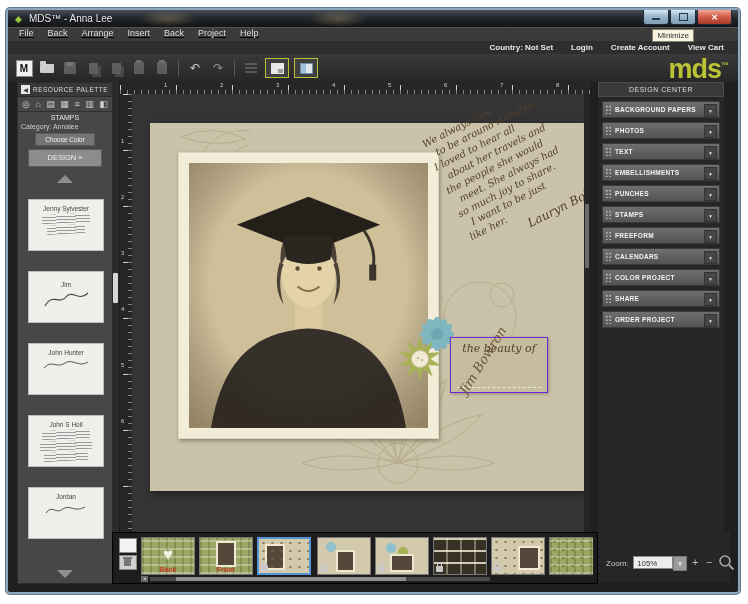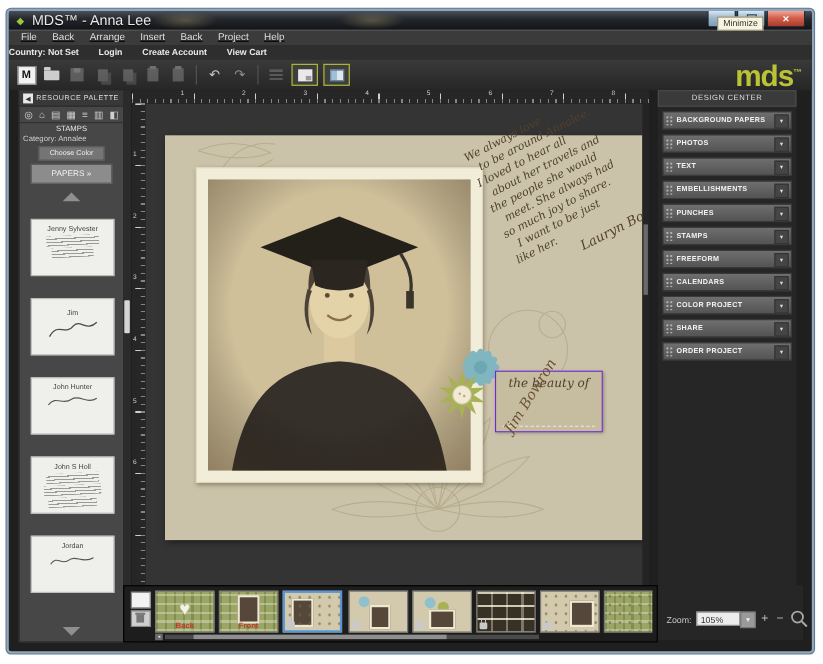"MDS™ - Anna Lee" .apptitle { font-size: 13px -> 10px }
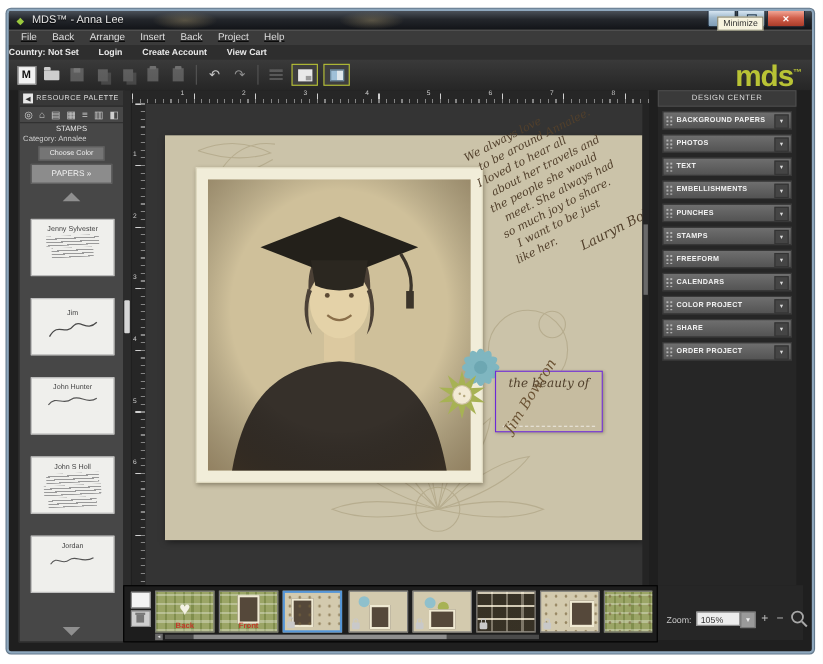"Minimize" .tooltip { top: 5px -> 19px }
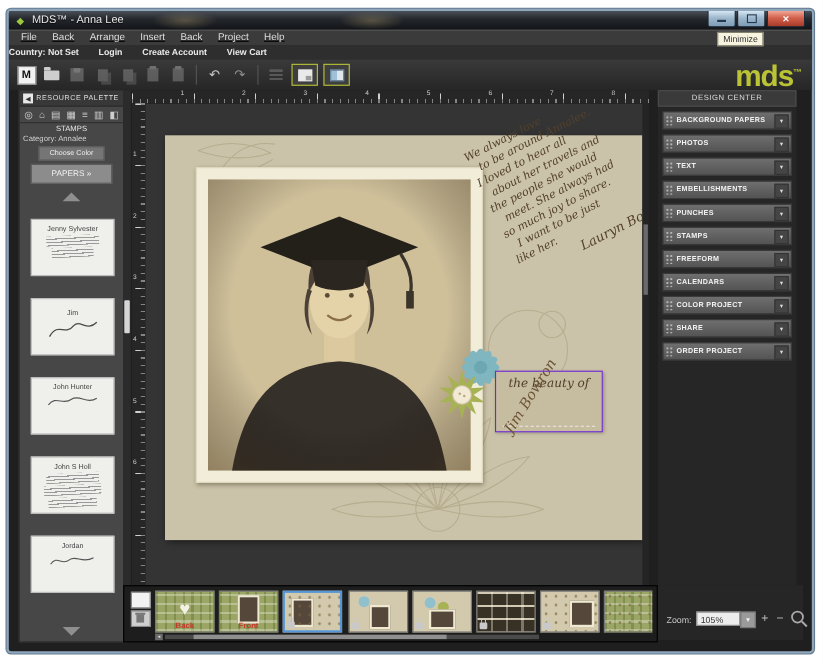"Country: Not Set" .acctbar { justify-content: none -> flex-end }
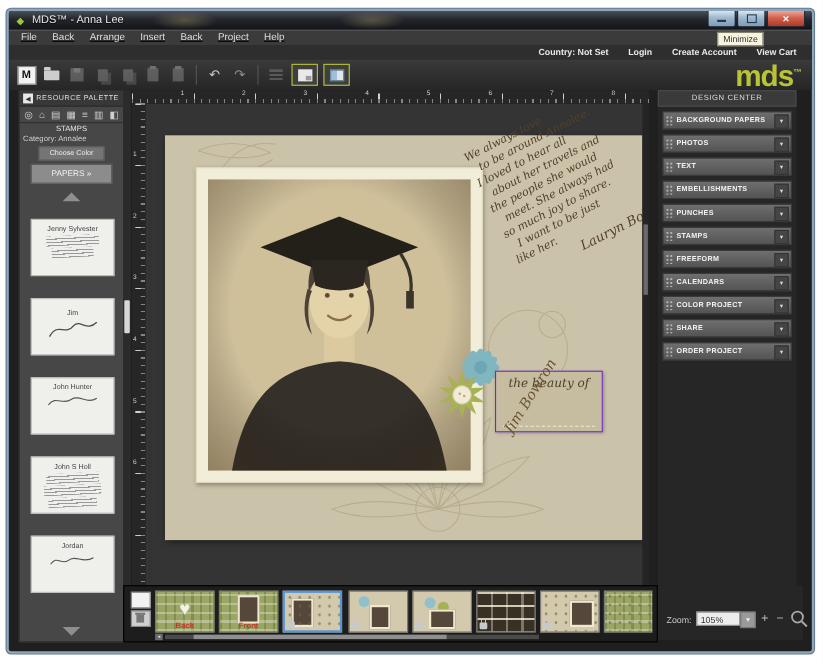"PAPERS »" div.pal-btn { text: PAPERS -> DESIGN }
